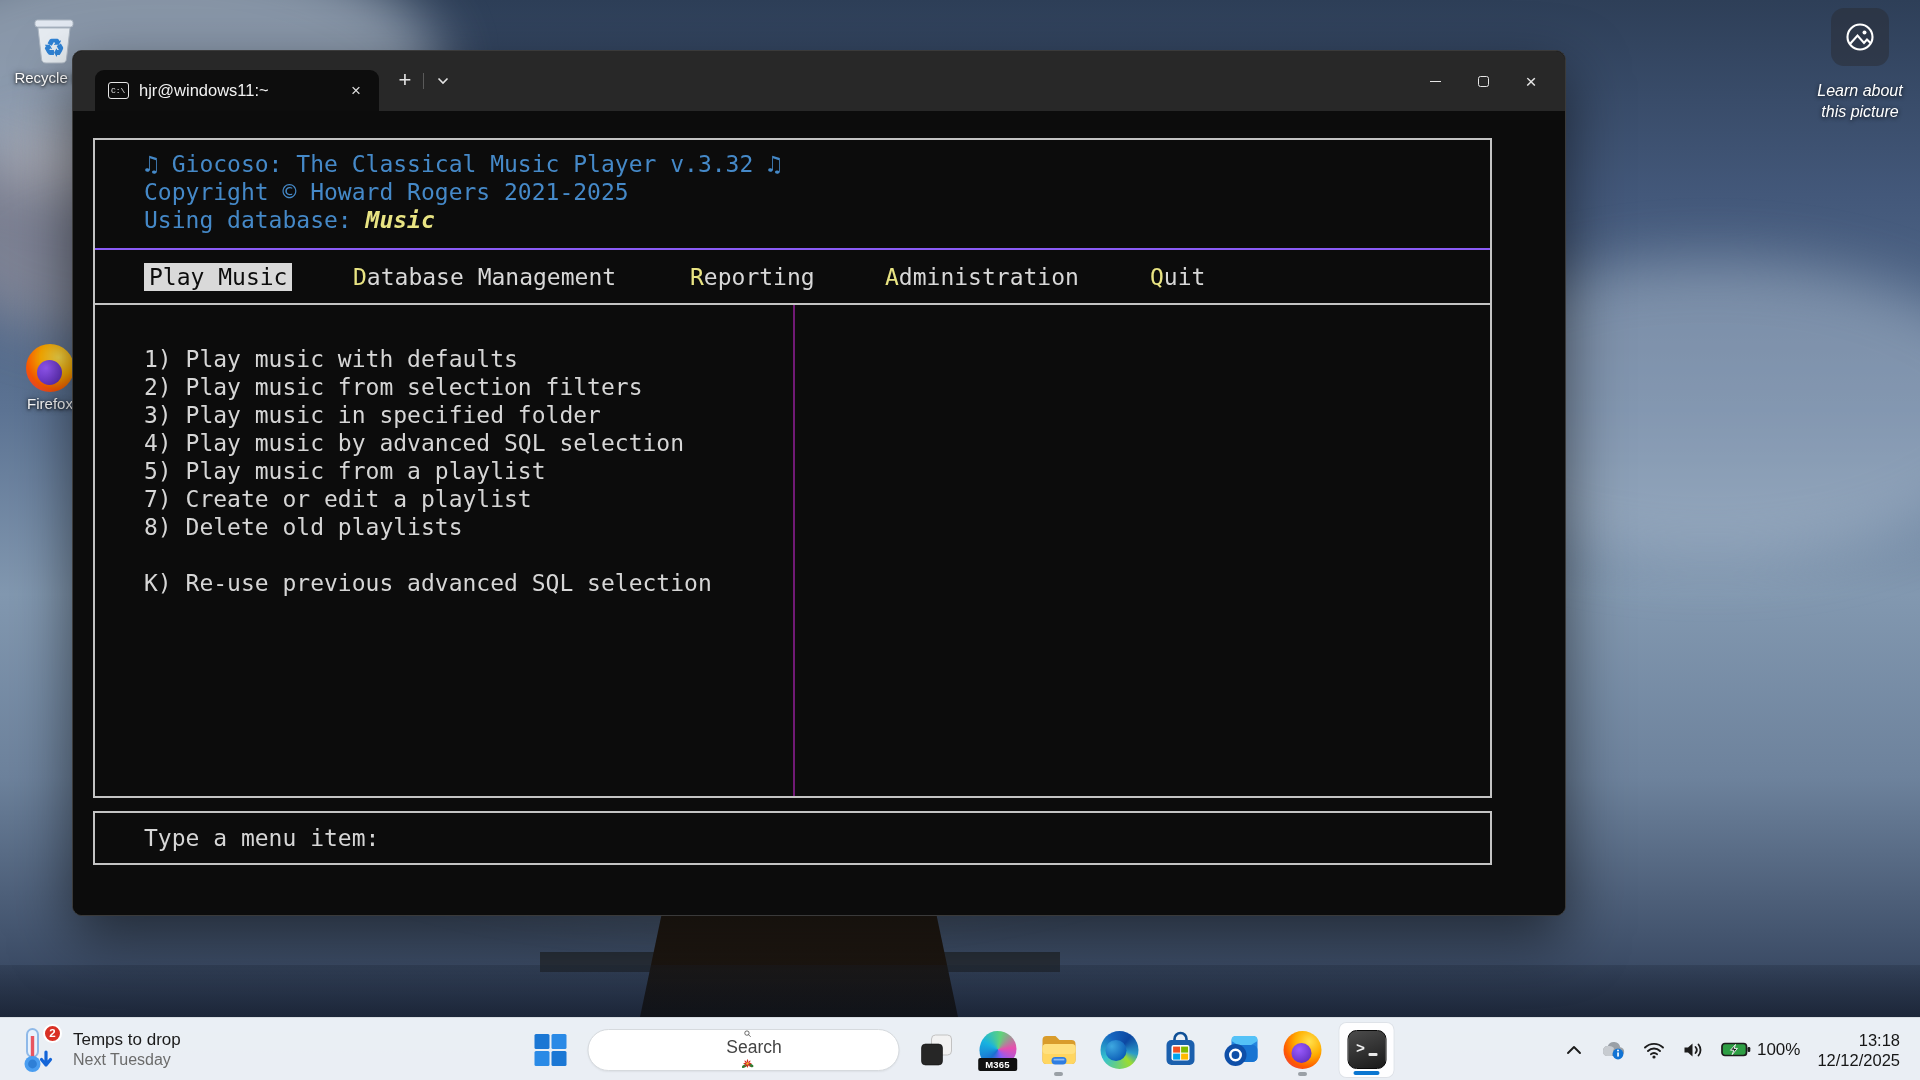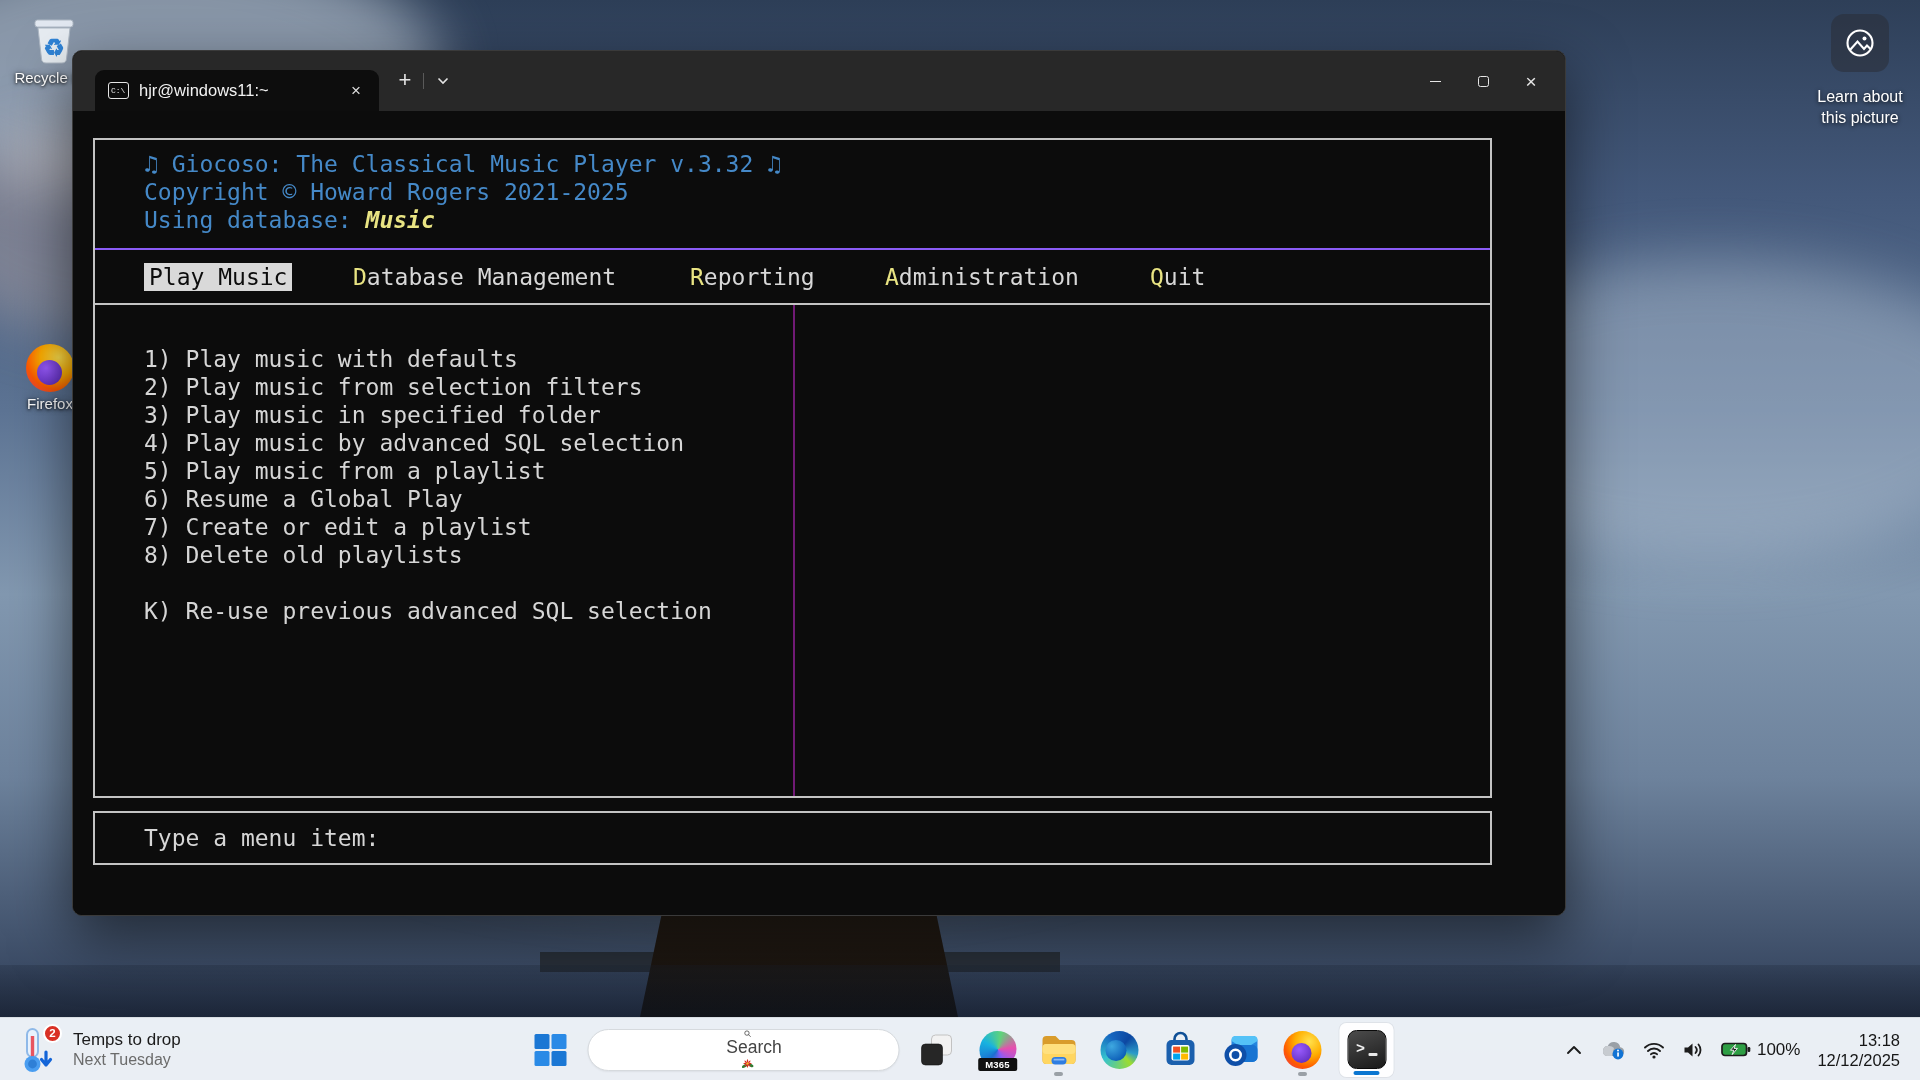"Learn about" .learn-widget { font-style: none -> italic; top: 14px -> 8px }
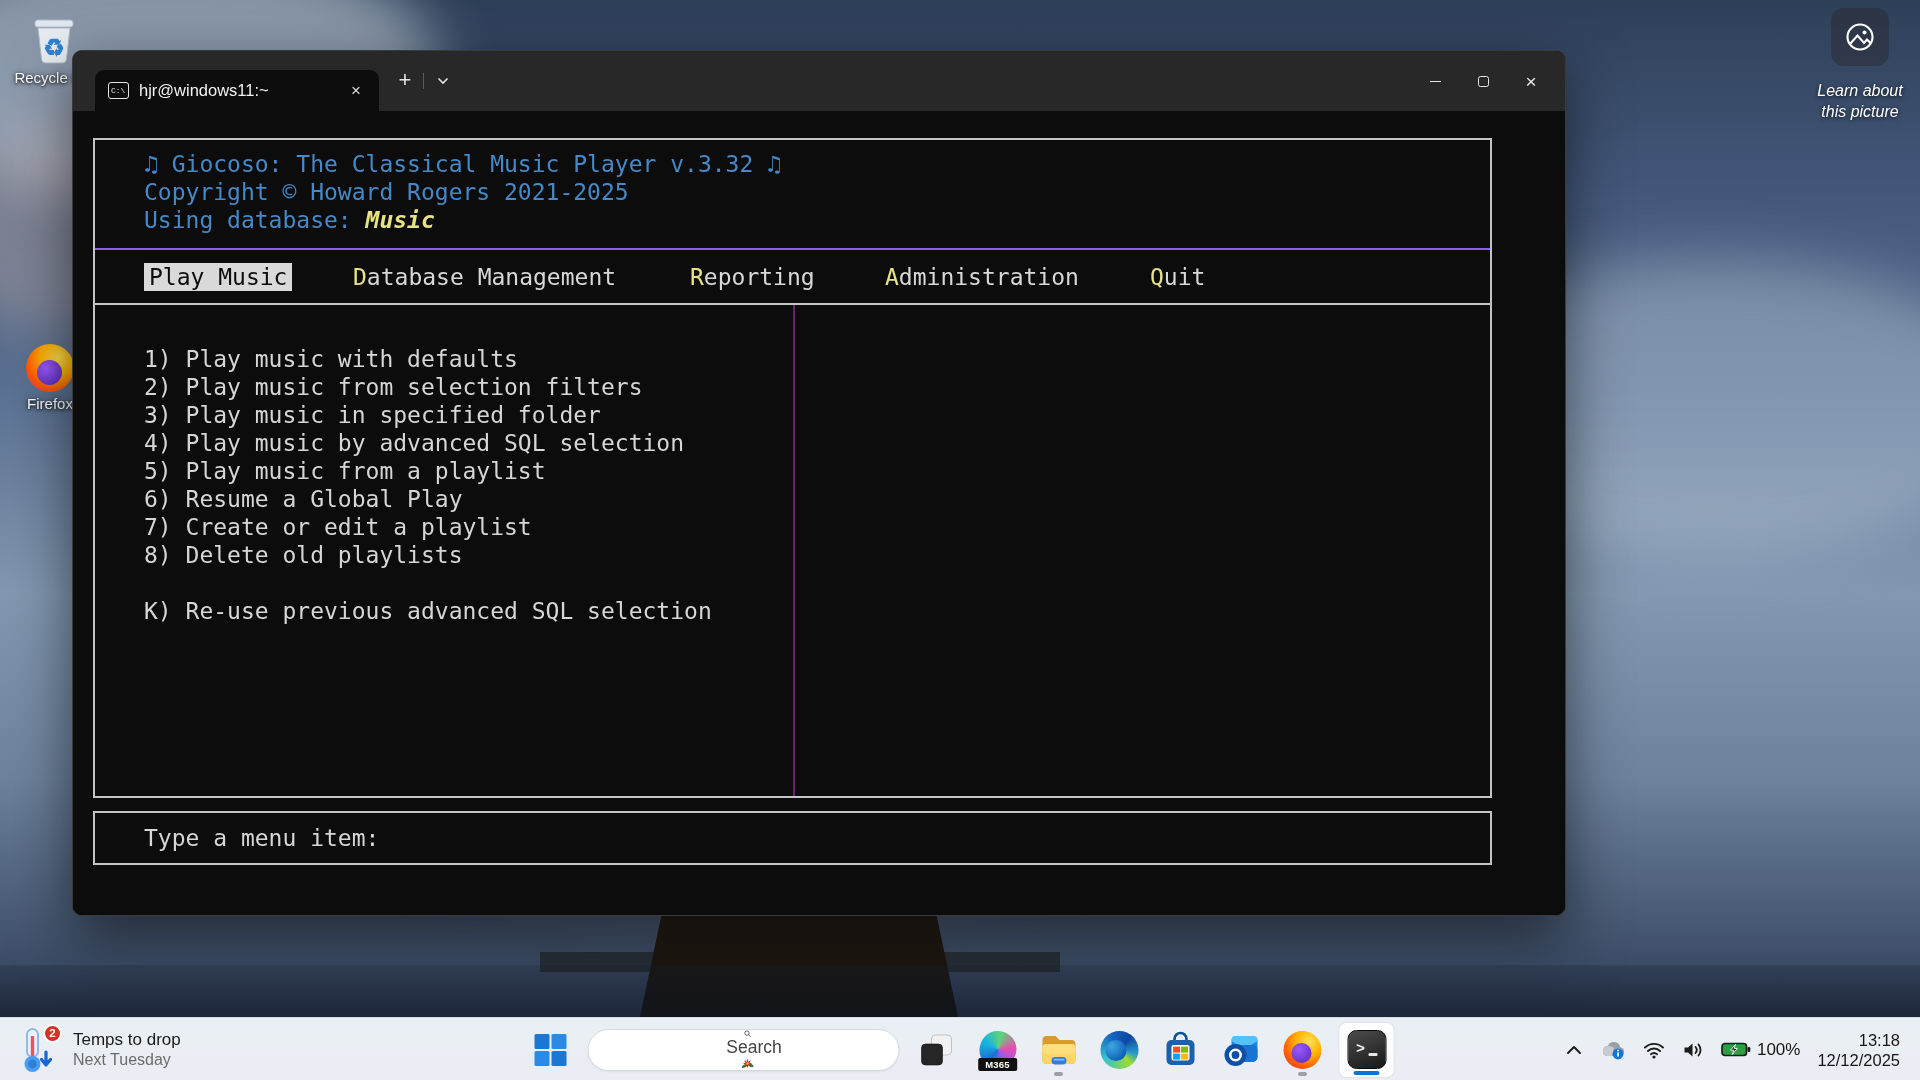"6) Resume a Global Play" div.tui-line { html: <div>6) Resume a Global Play</div> -> none }
